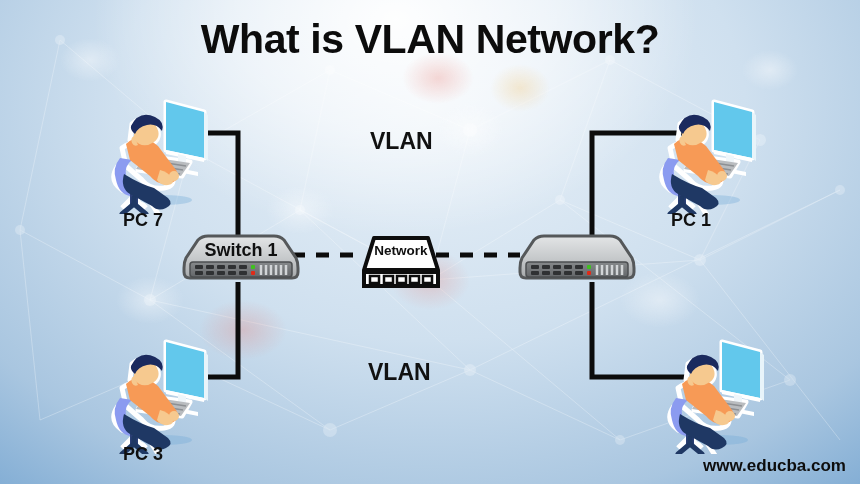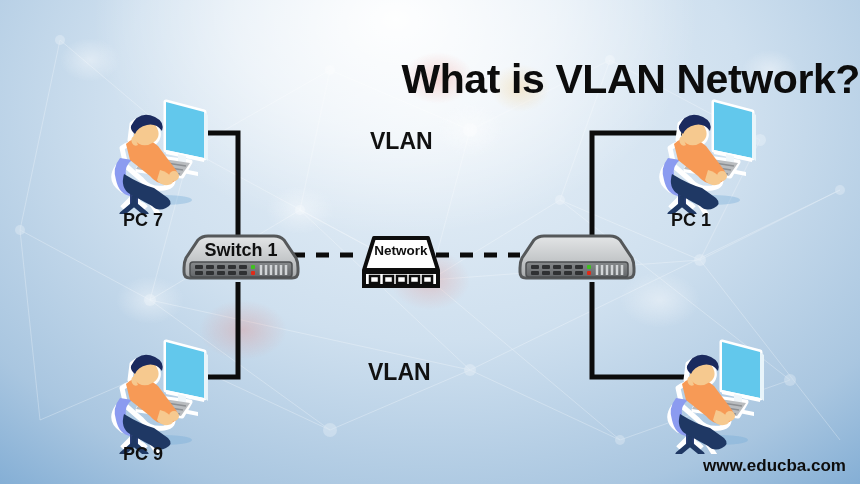"What is VLAN Network?" .title { margin-top: 40px -> none; text-align: right -> center }
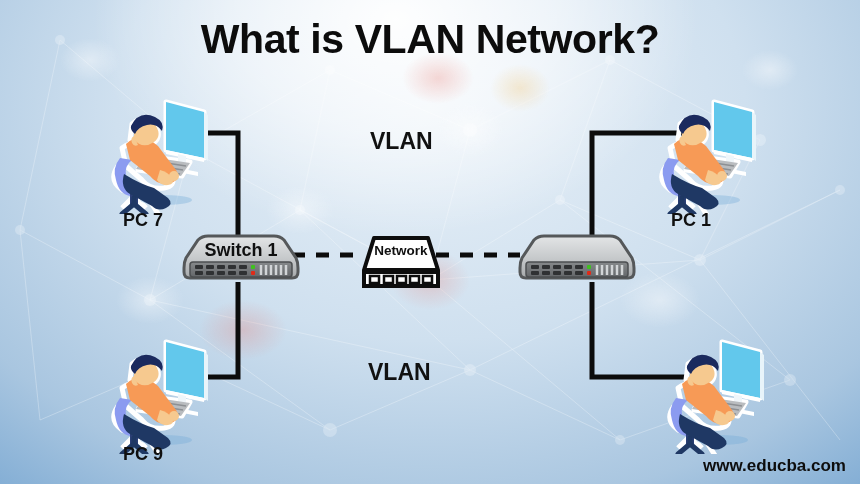"PC 9" div.pc-label { text: 9 -> 3 }
